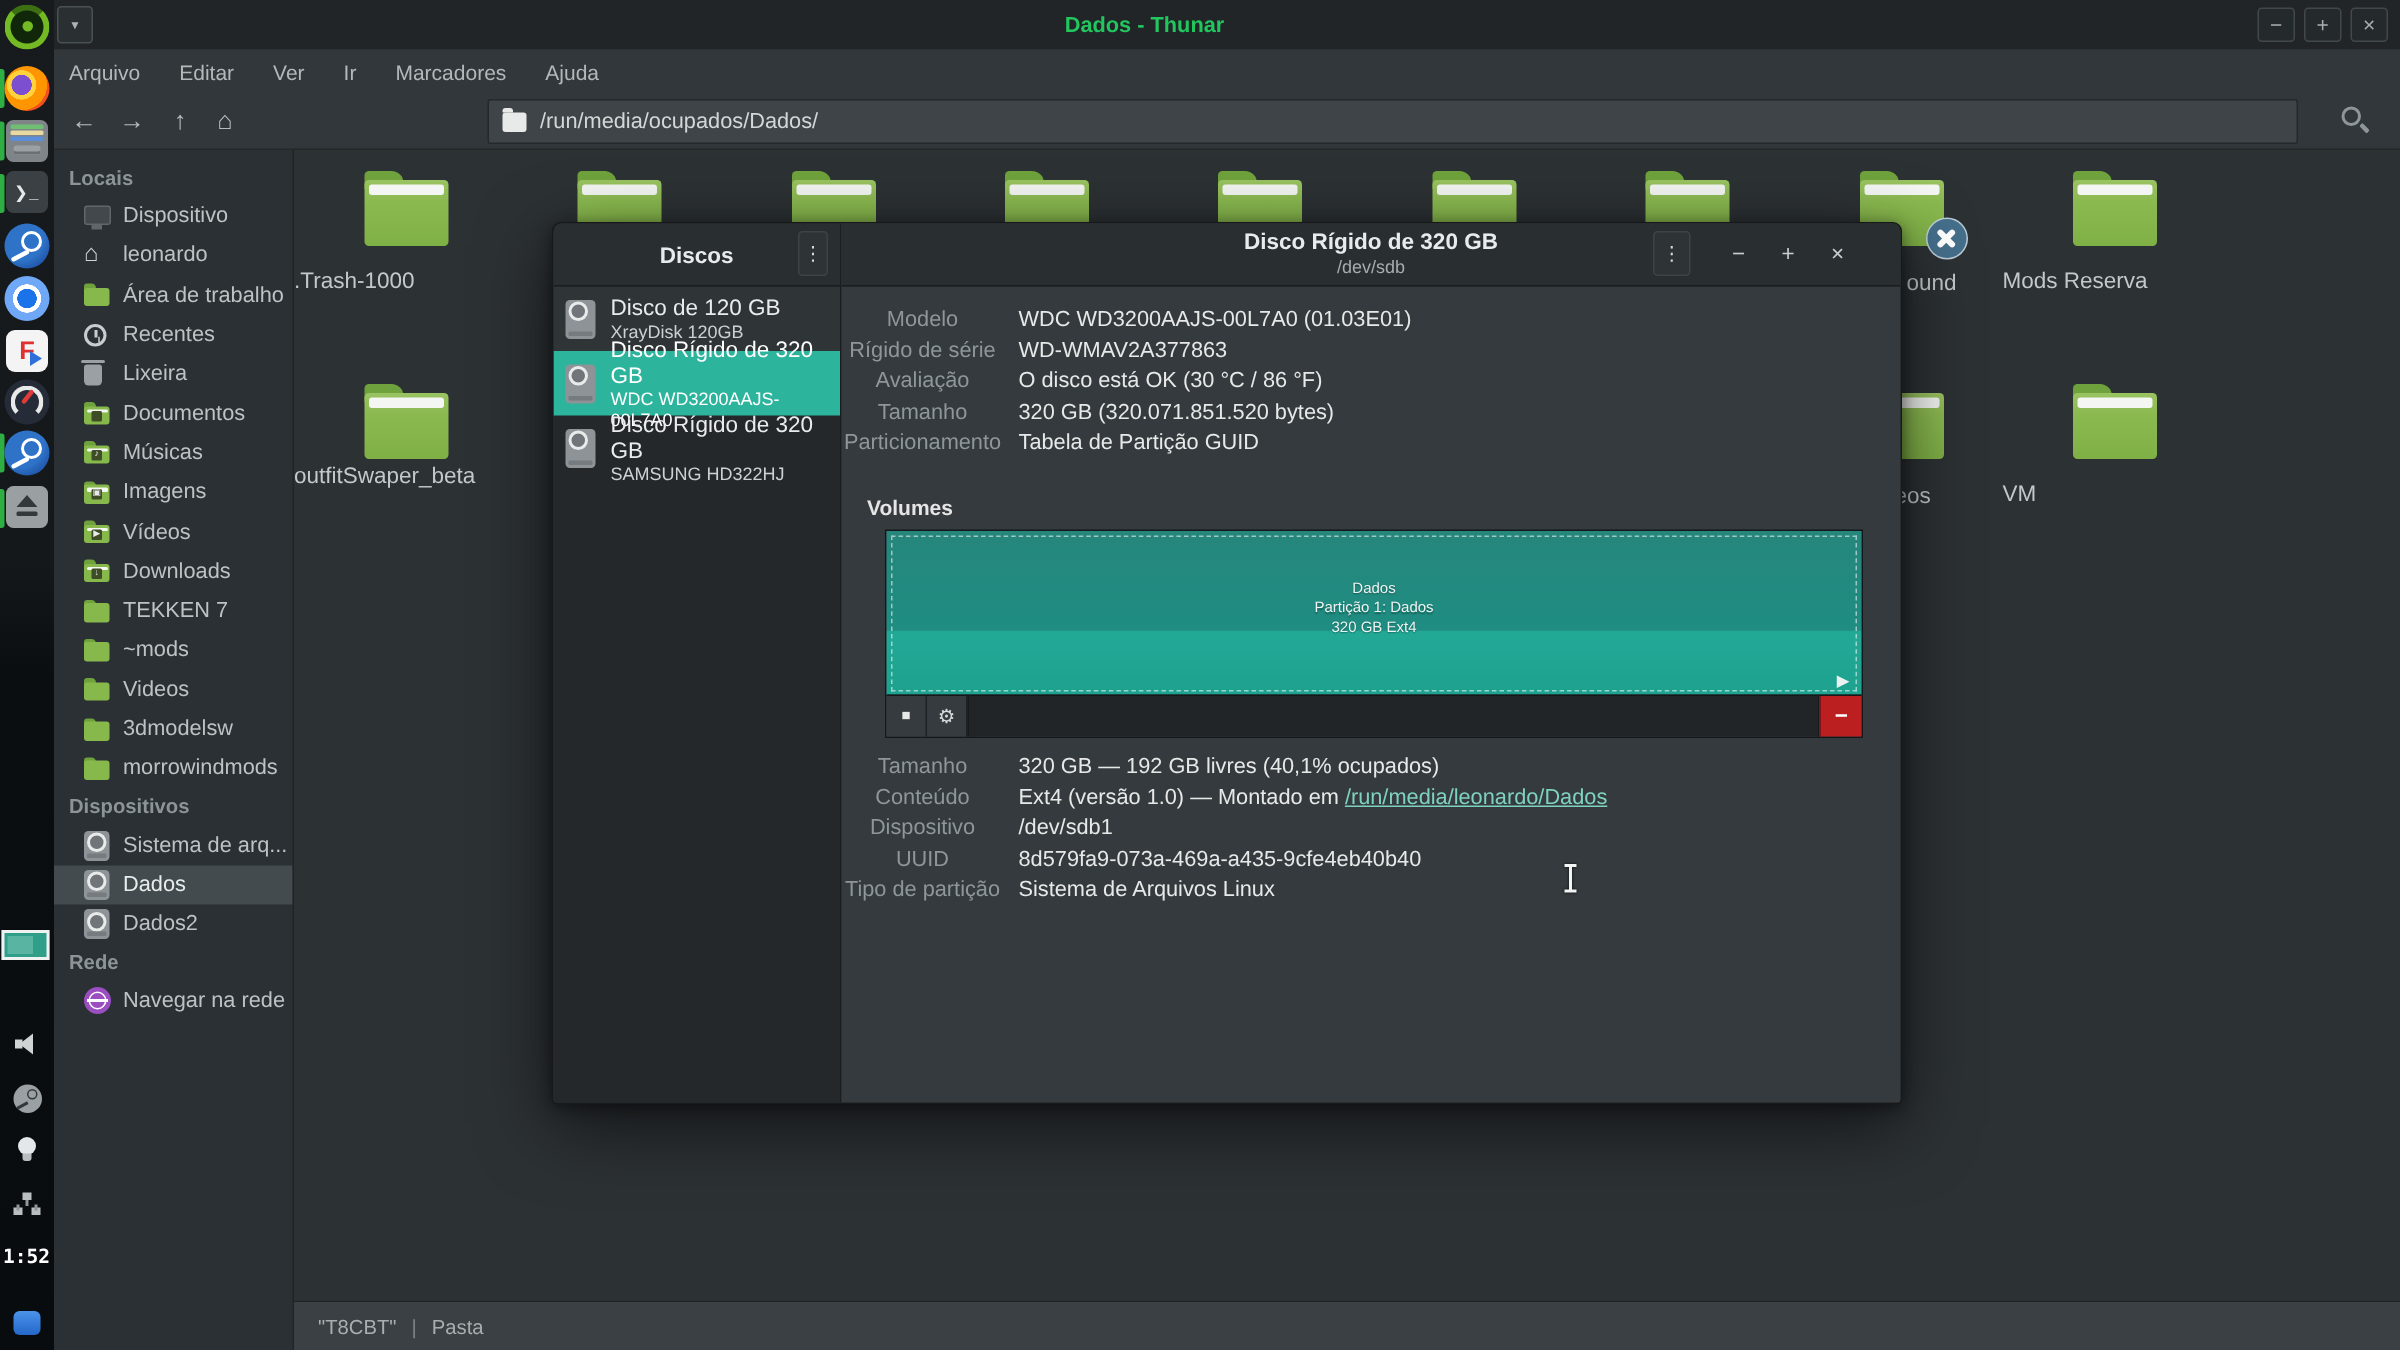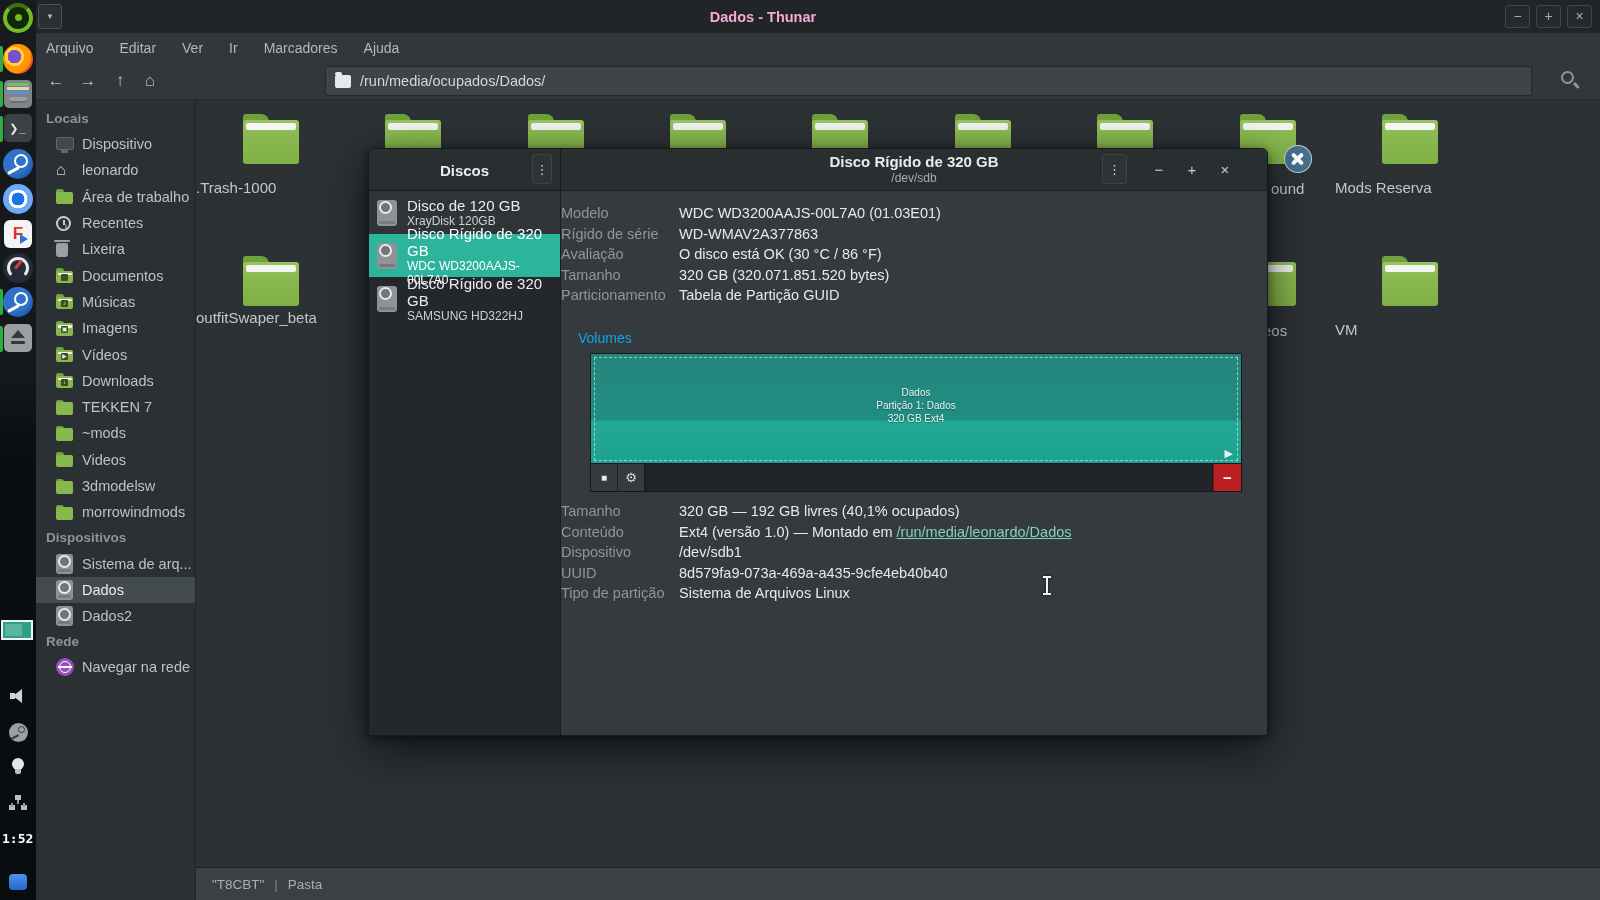"Dados - Thunar" #titlebar .ttl { color: #f9a8d4 -> #22c55e }
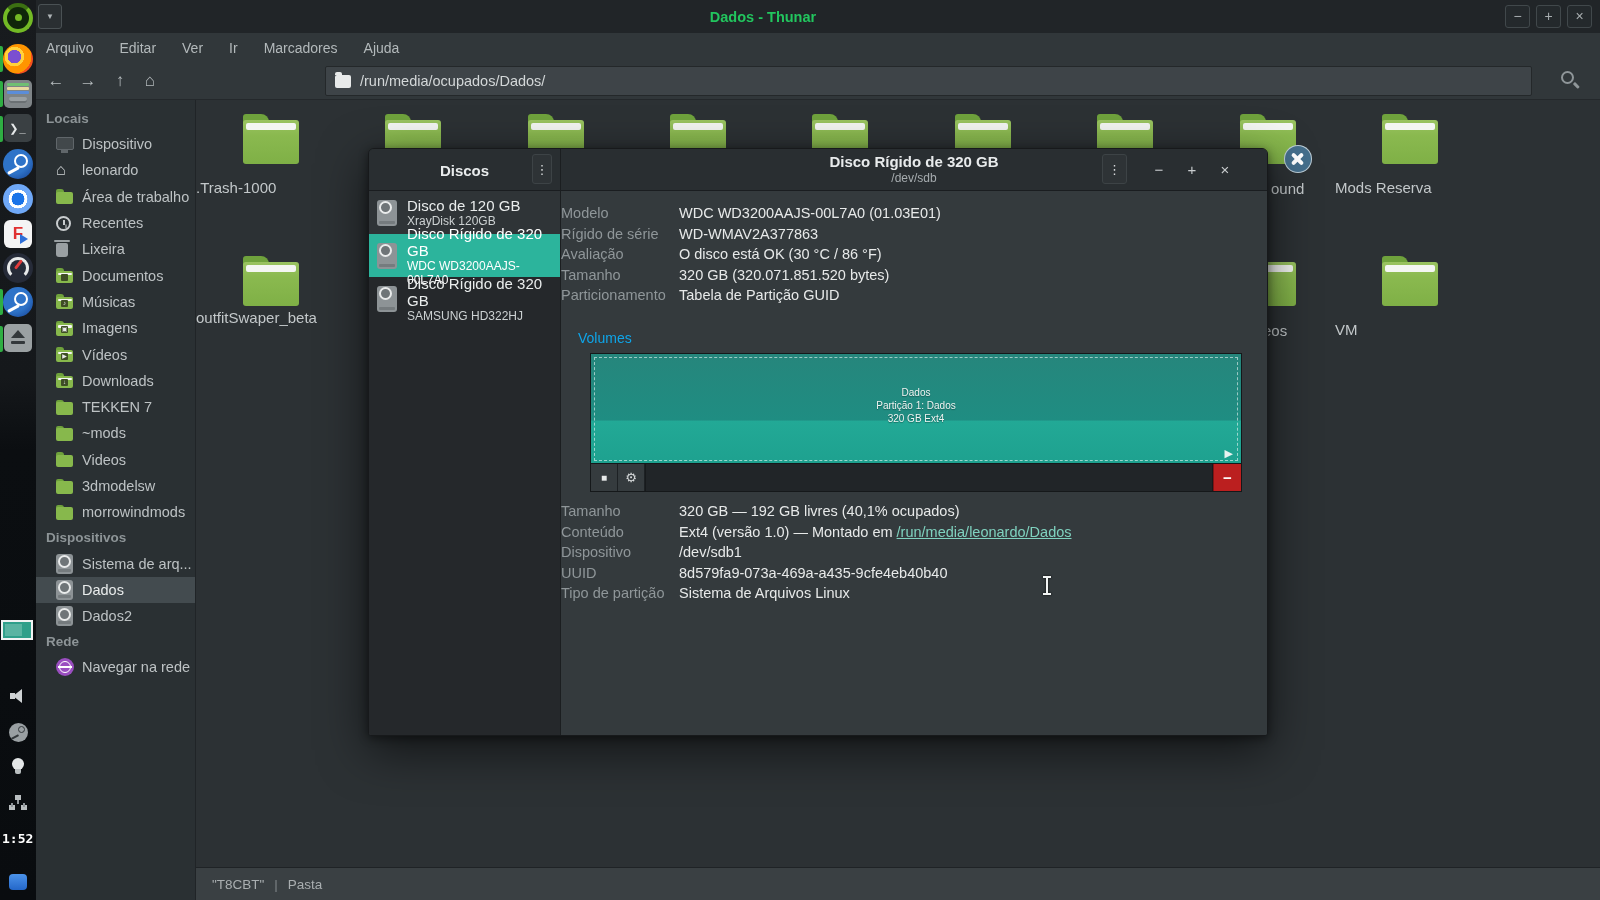"Modelo" .inforow .lb { text-align: left -> center }
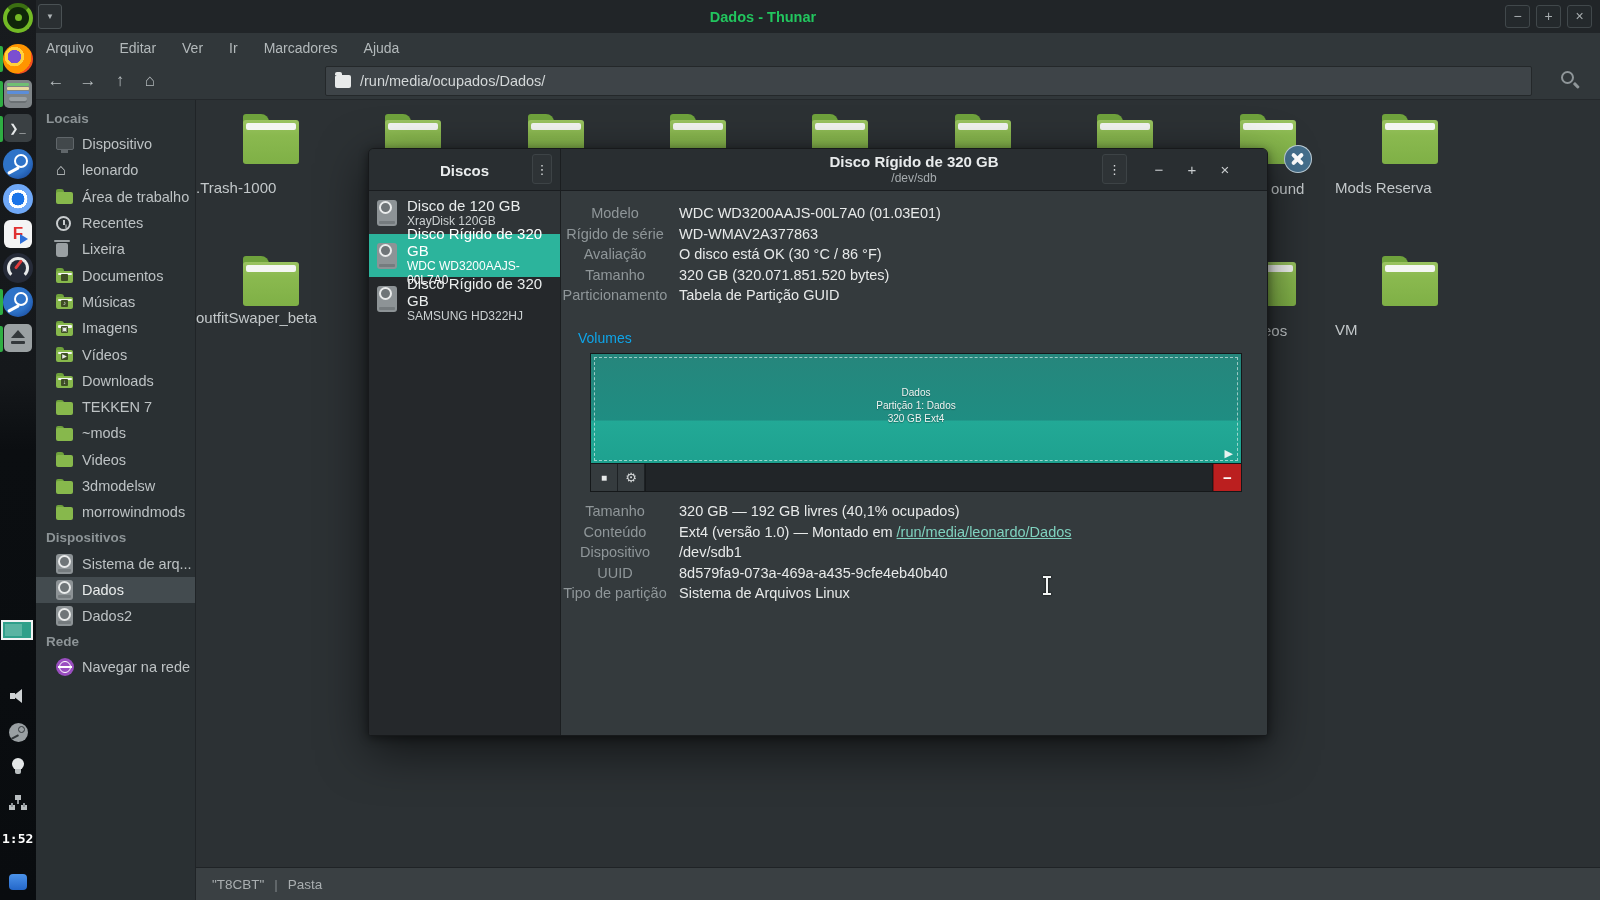"Volumes" #volt { color: #0ea5e9 -> #e5e5e5; font-weight: normal -> bold }
